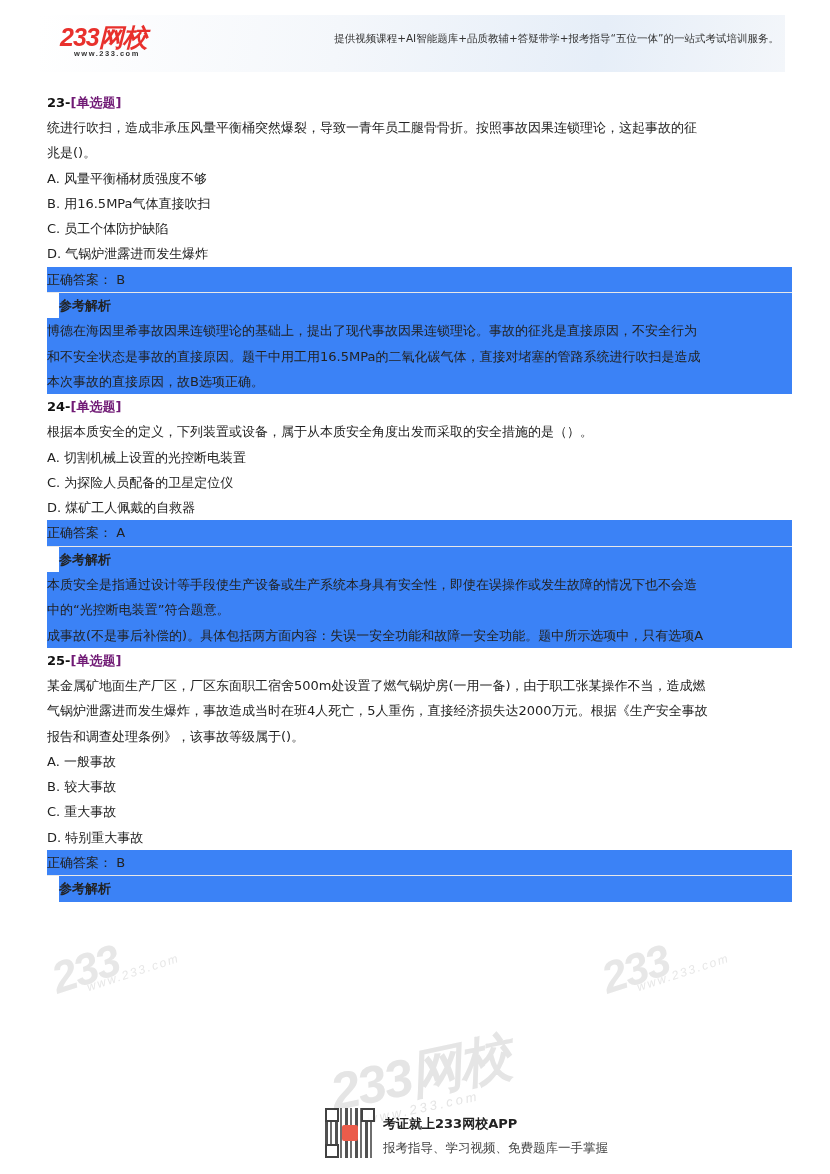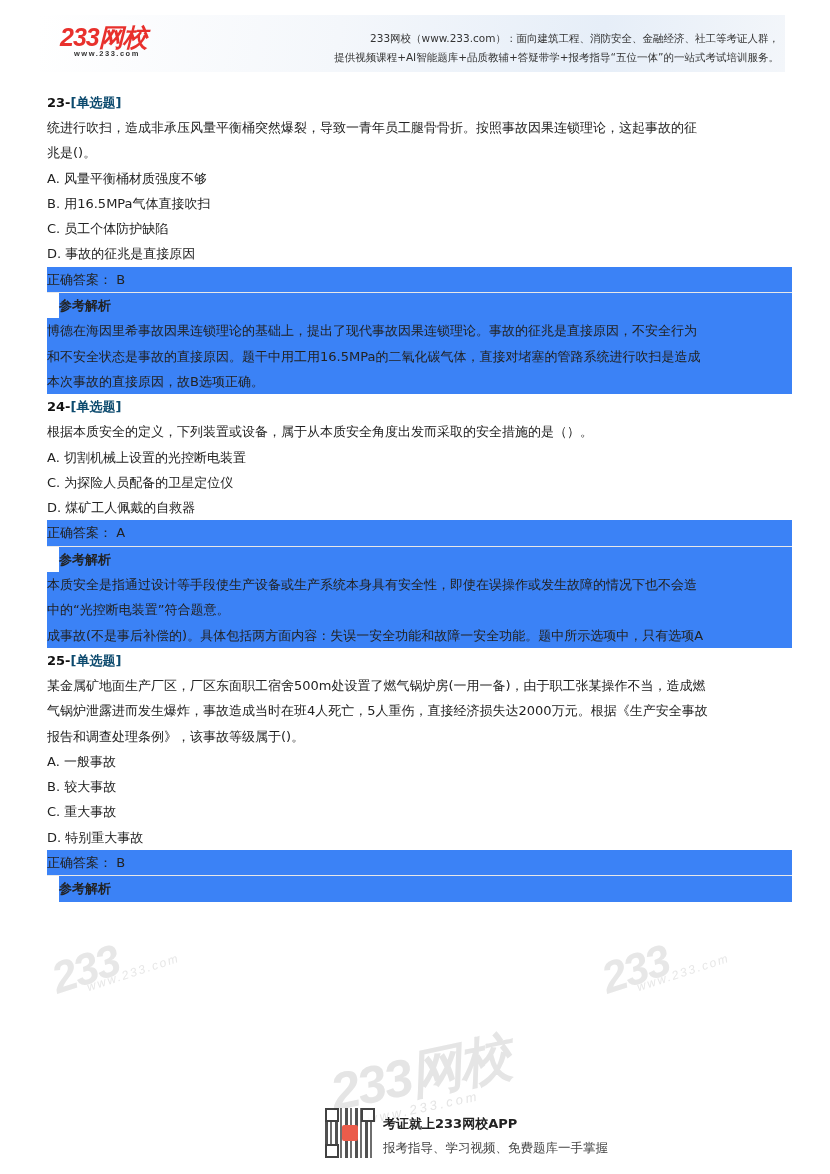"233网校（www.233.com）：面向建筑工程、消防安全、金融经济、社工等考" div { html: <div>233网校（www.233.com）：面向建筑工程、消防安全、金融经济、社工等考证人群，</div> -> none }
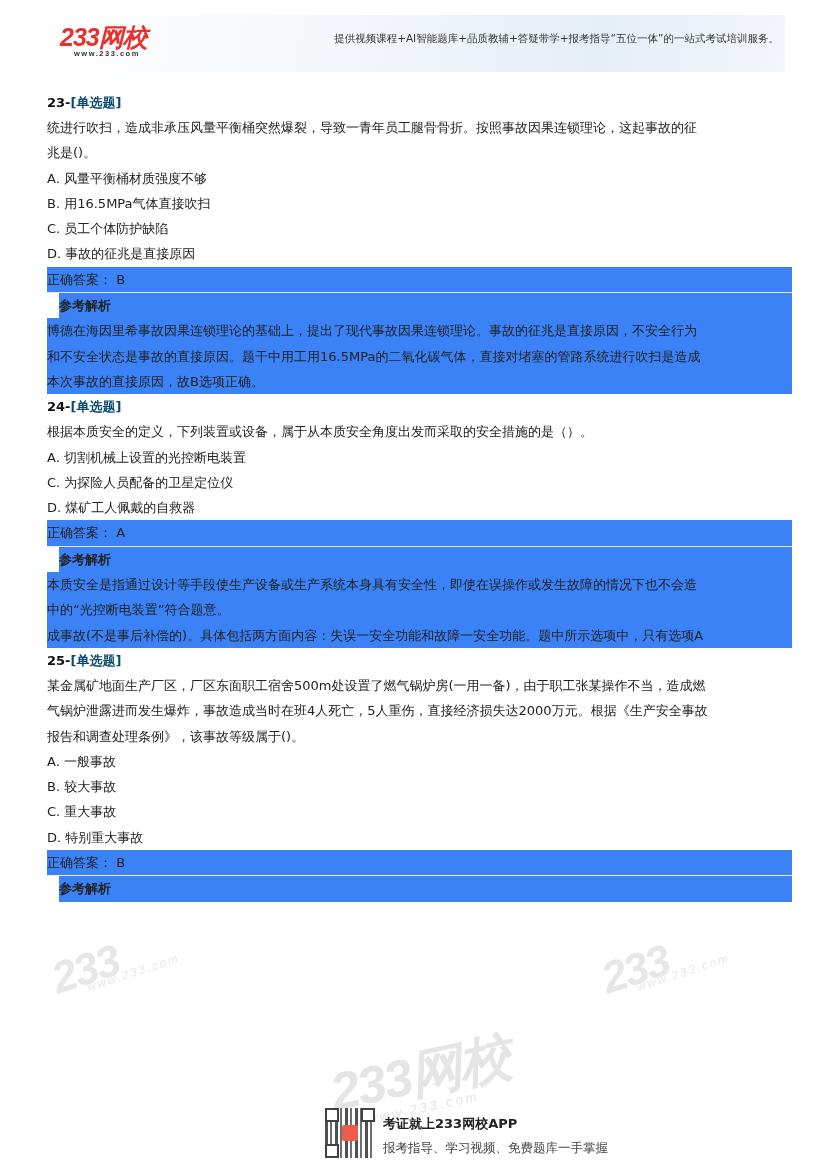"[单选题]" .q-tag { color: #0c4a6e -> #701a75 }
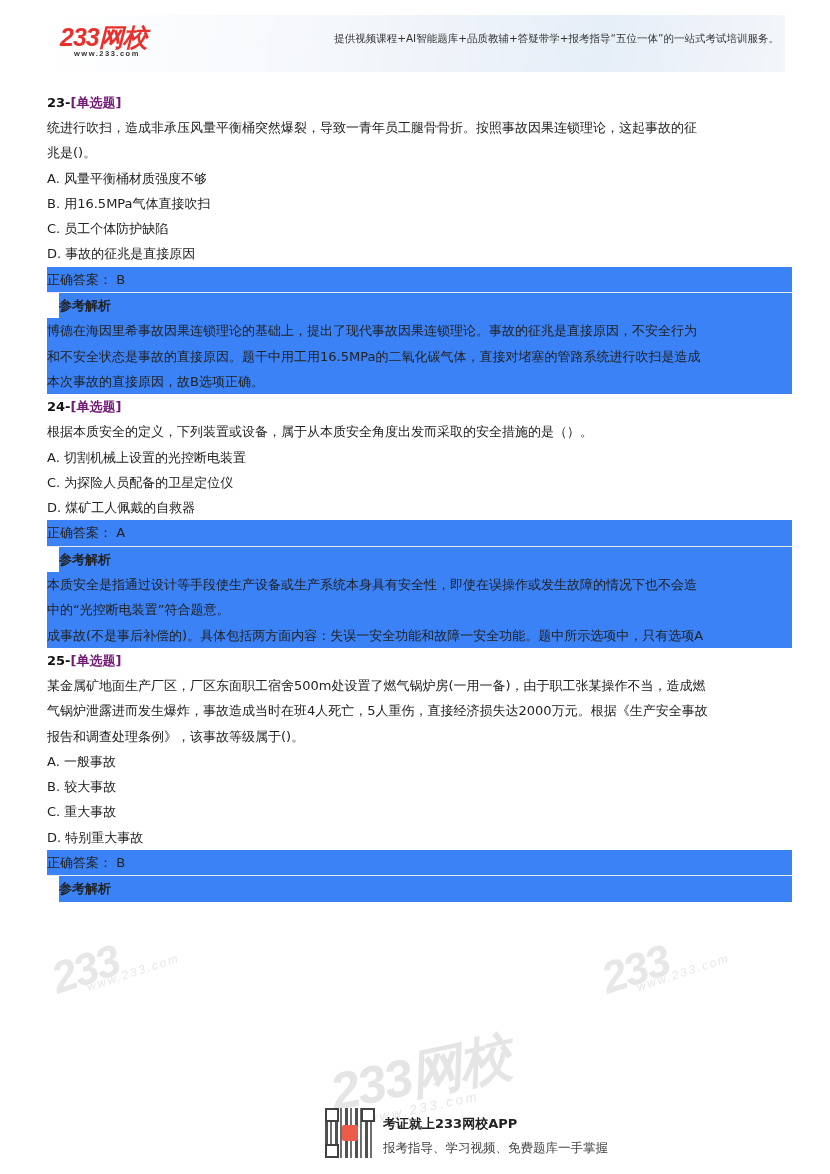"D. 事故的征兆是直接原因" div.line { text: 事故的征兆是直接原因 -> 气锅炉泄露进而发生爆炸 }
